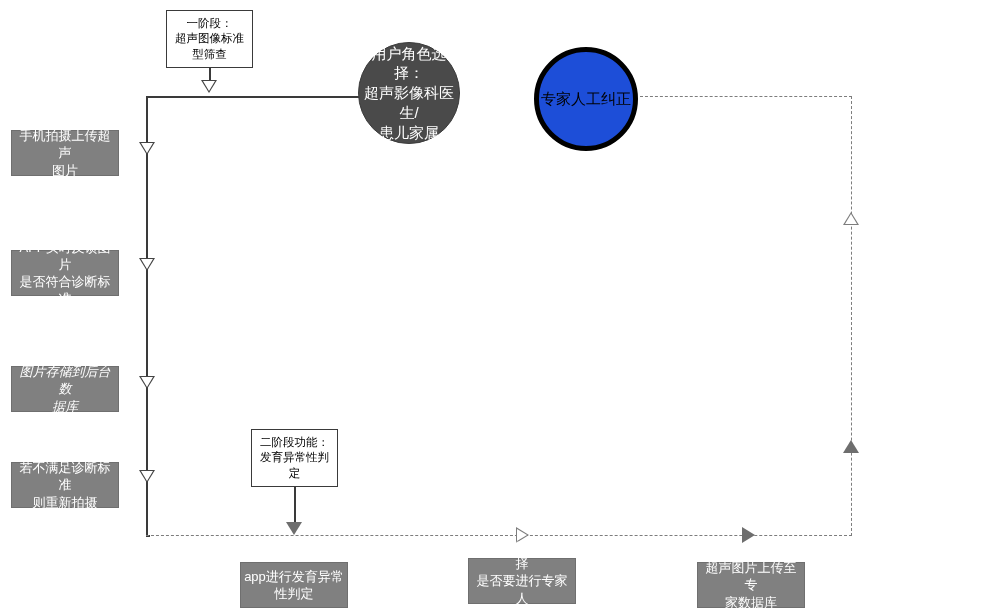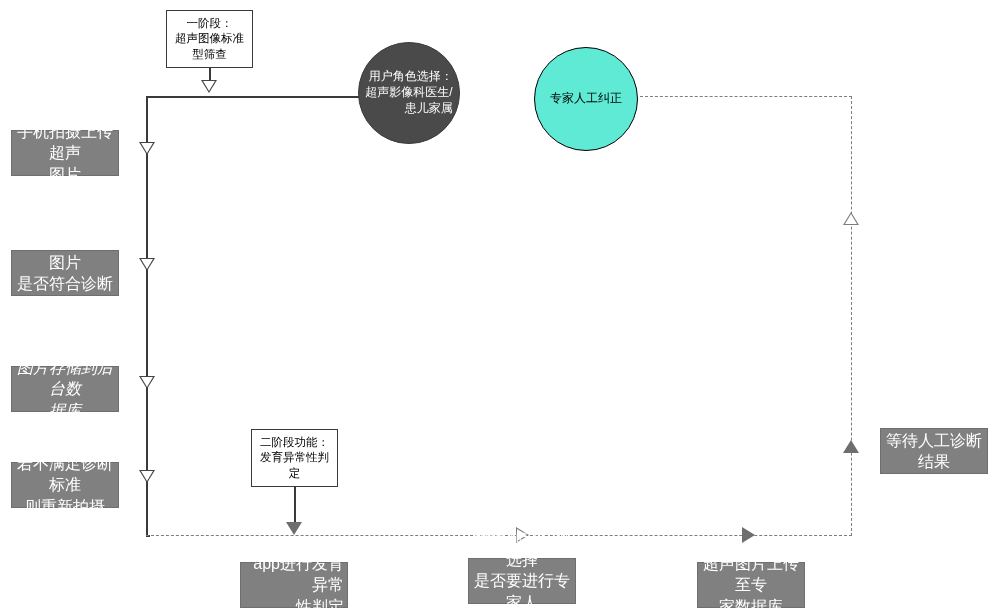"用户角色选择：" .circle { font-size: 12px -> 15px; text-align: right -> none }
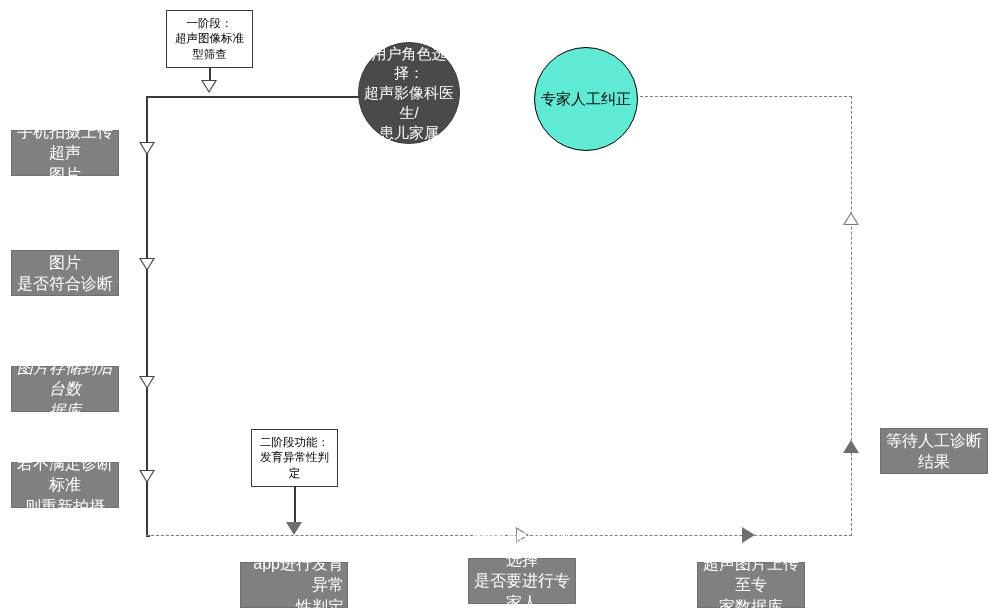"专家人工纠正" .circle-light { background: #5eead4 -> #1d4ed8; border: 1px solid #000000 -> 5px solid #000000 }
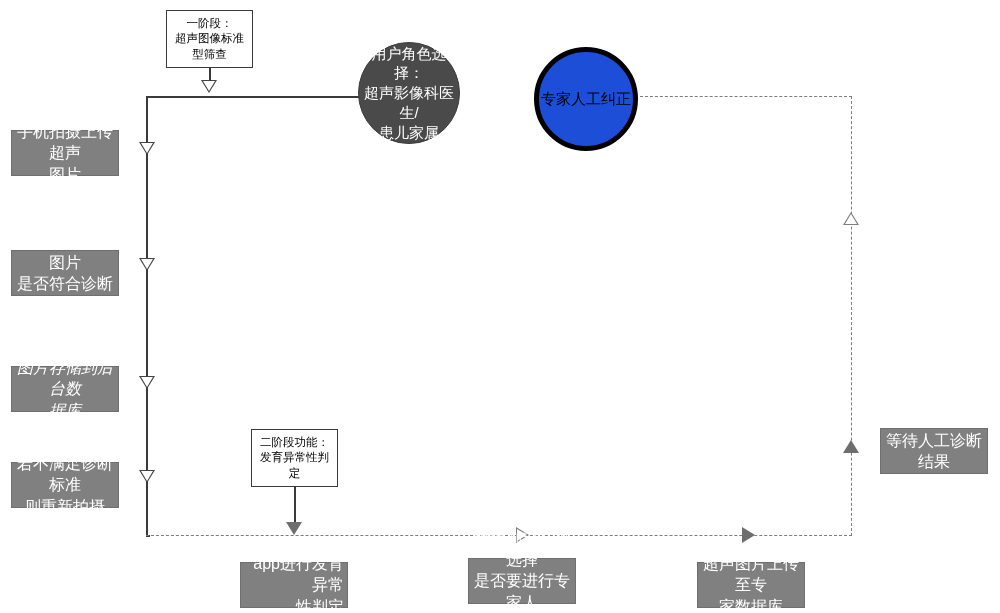"手机拍摄上传超声" .grey-box { font-size: 16px -> 13px }
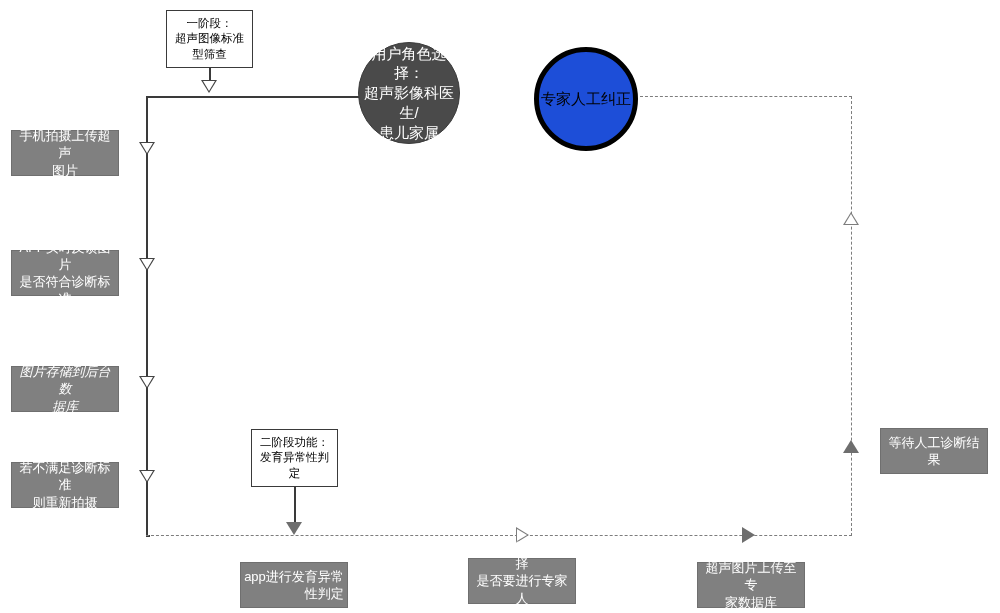"等待人工诊断结果" div.node { html: <div>等待人工诊断结果</div> -> none }
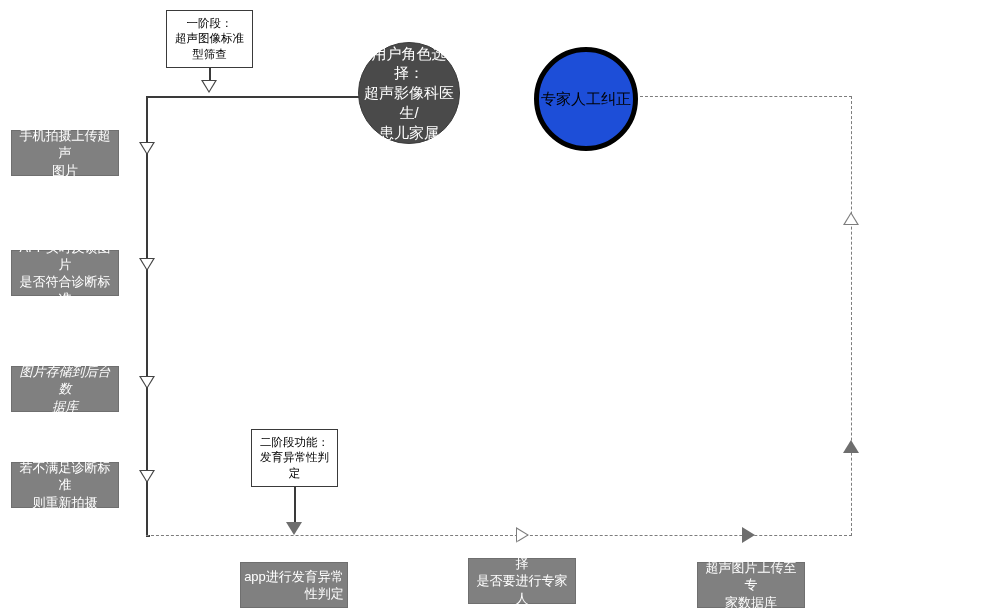"app进行发育异常" div.node { text-align: right -> none }
